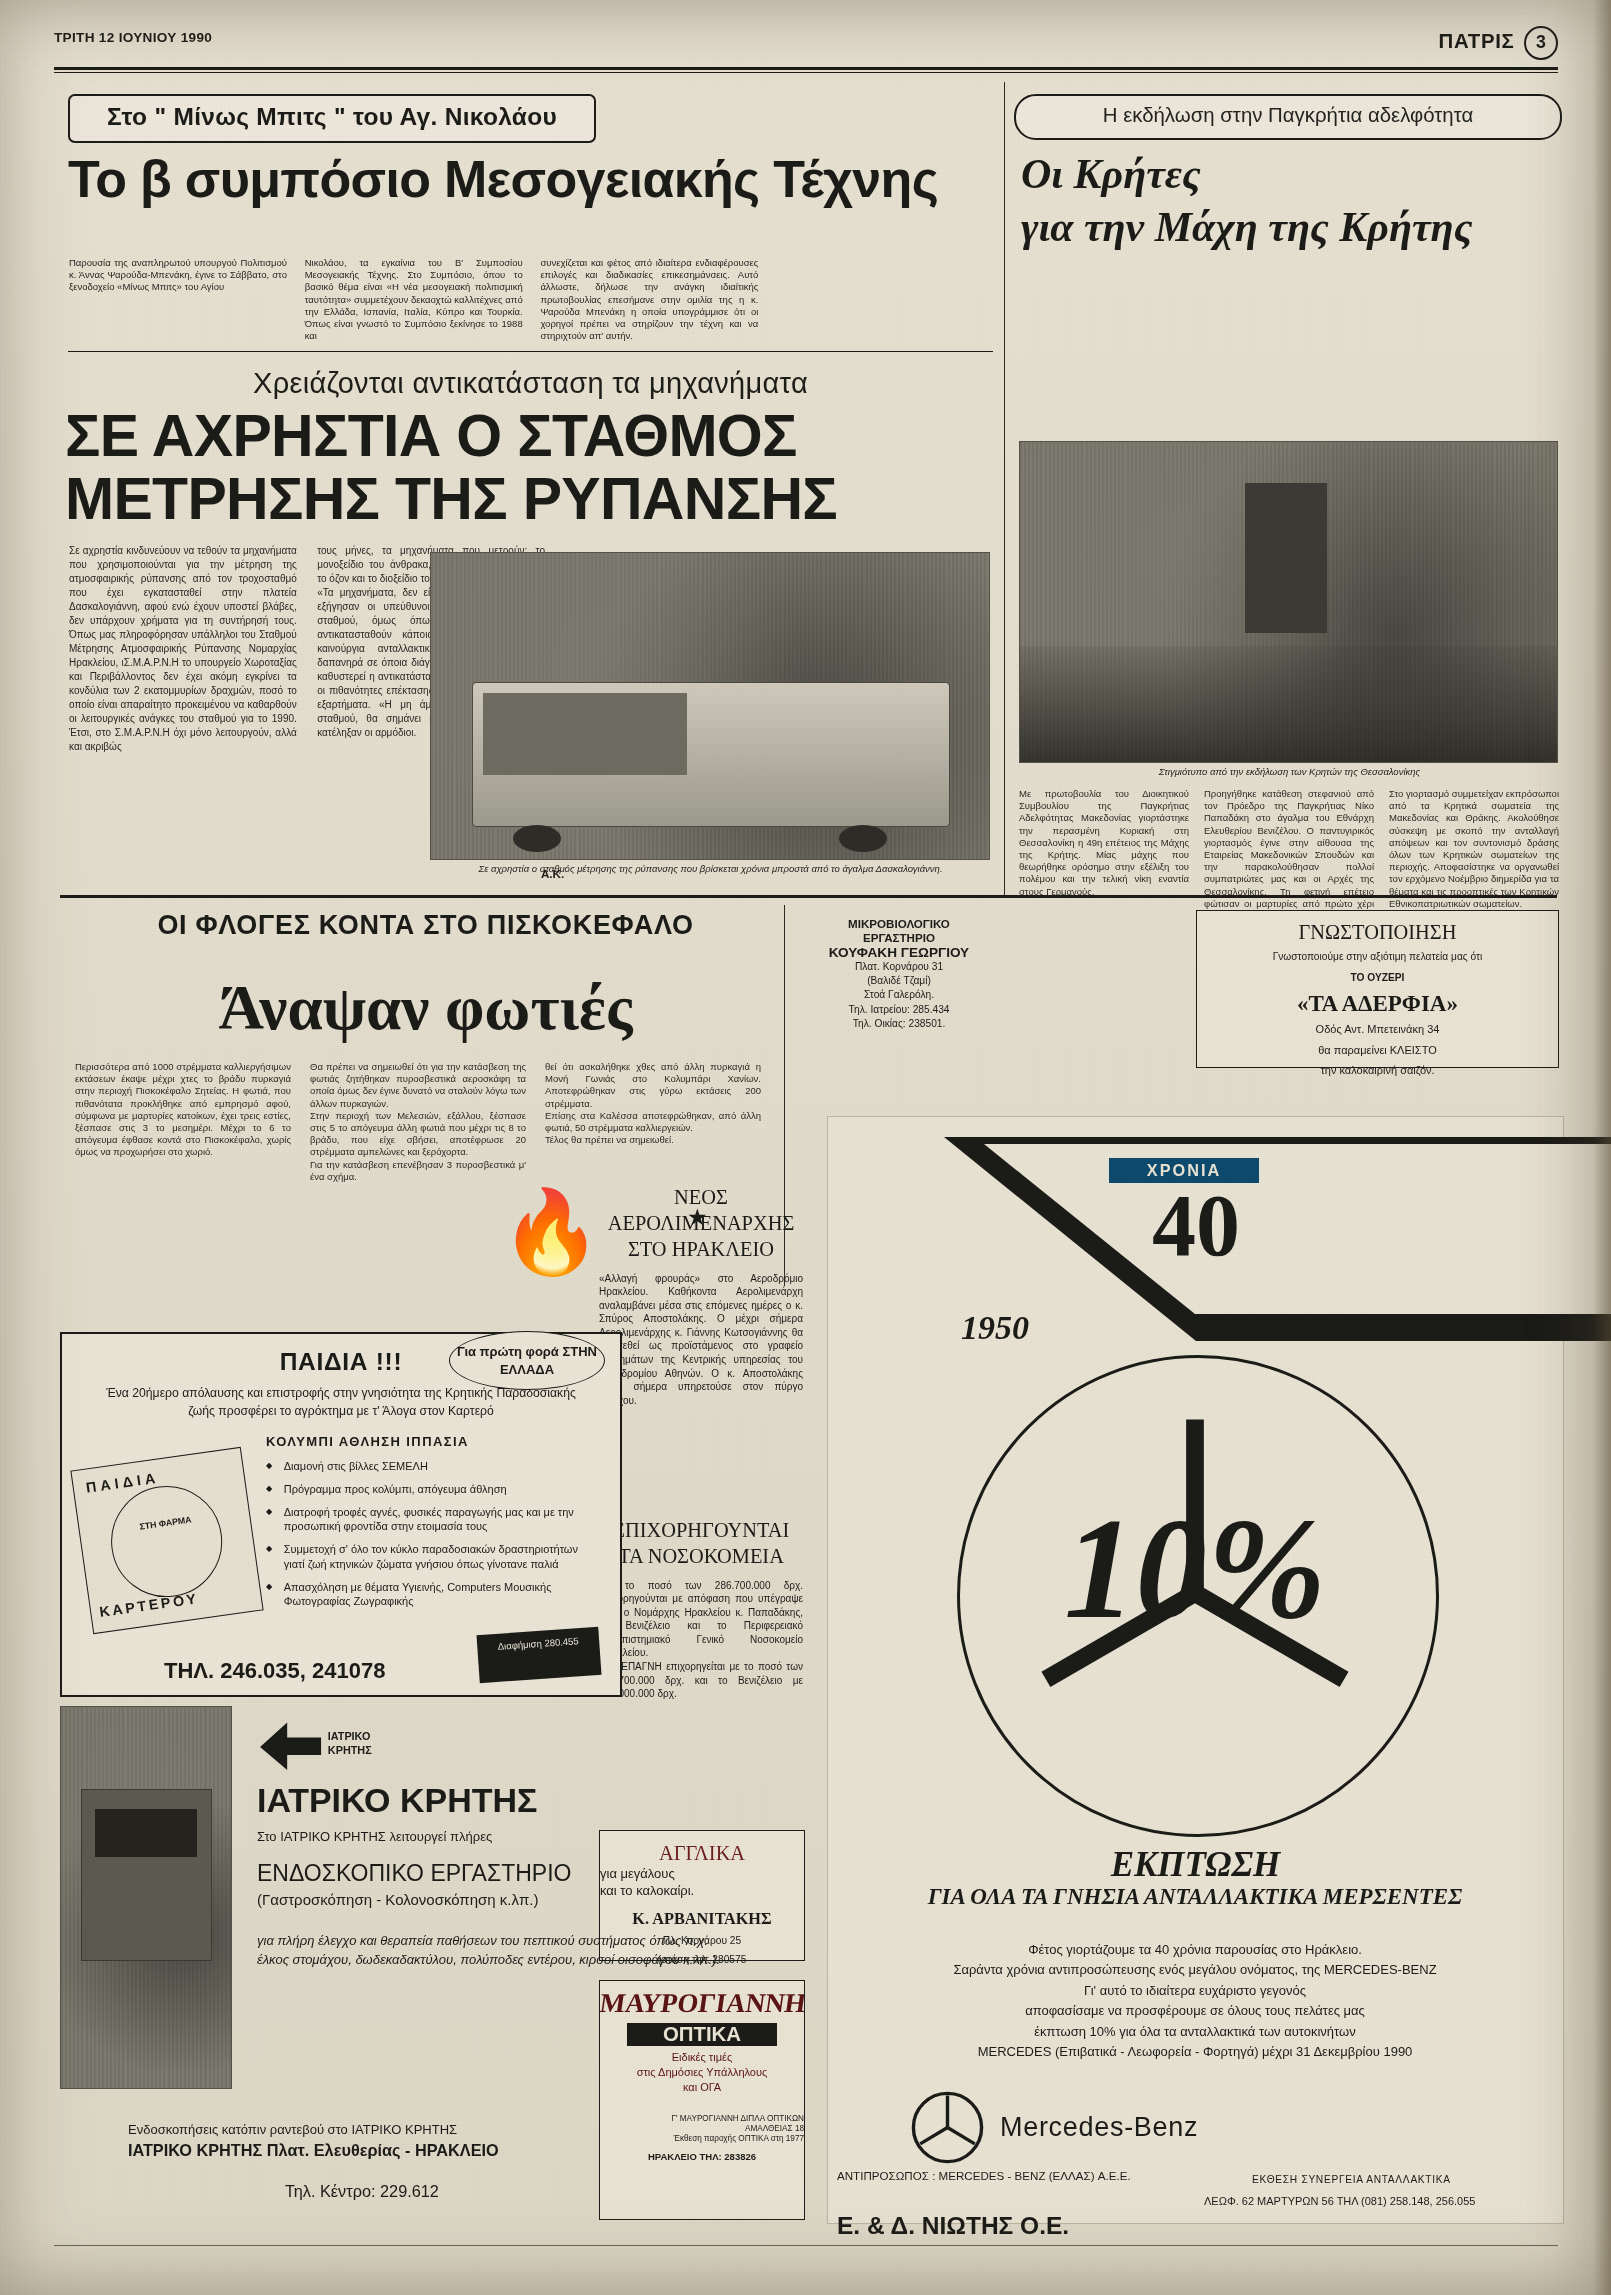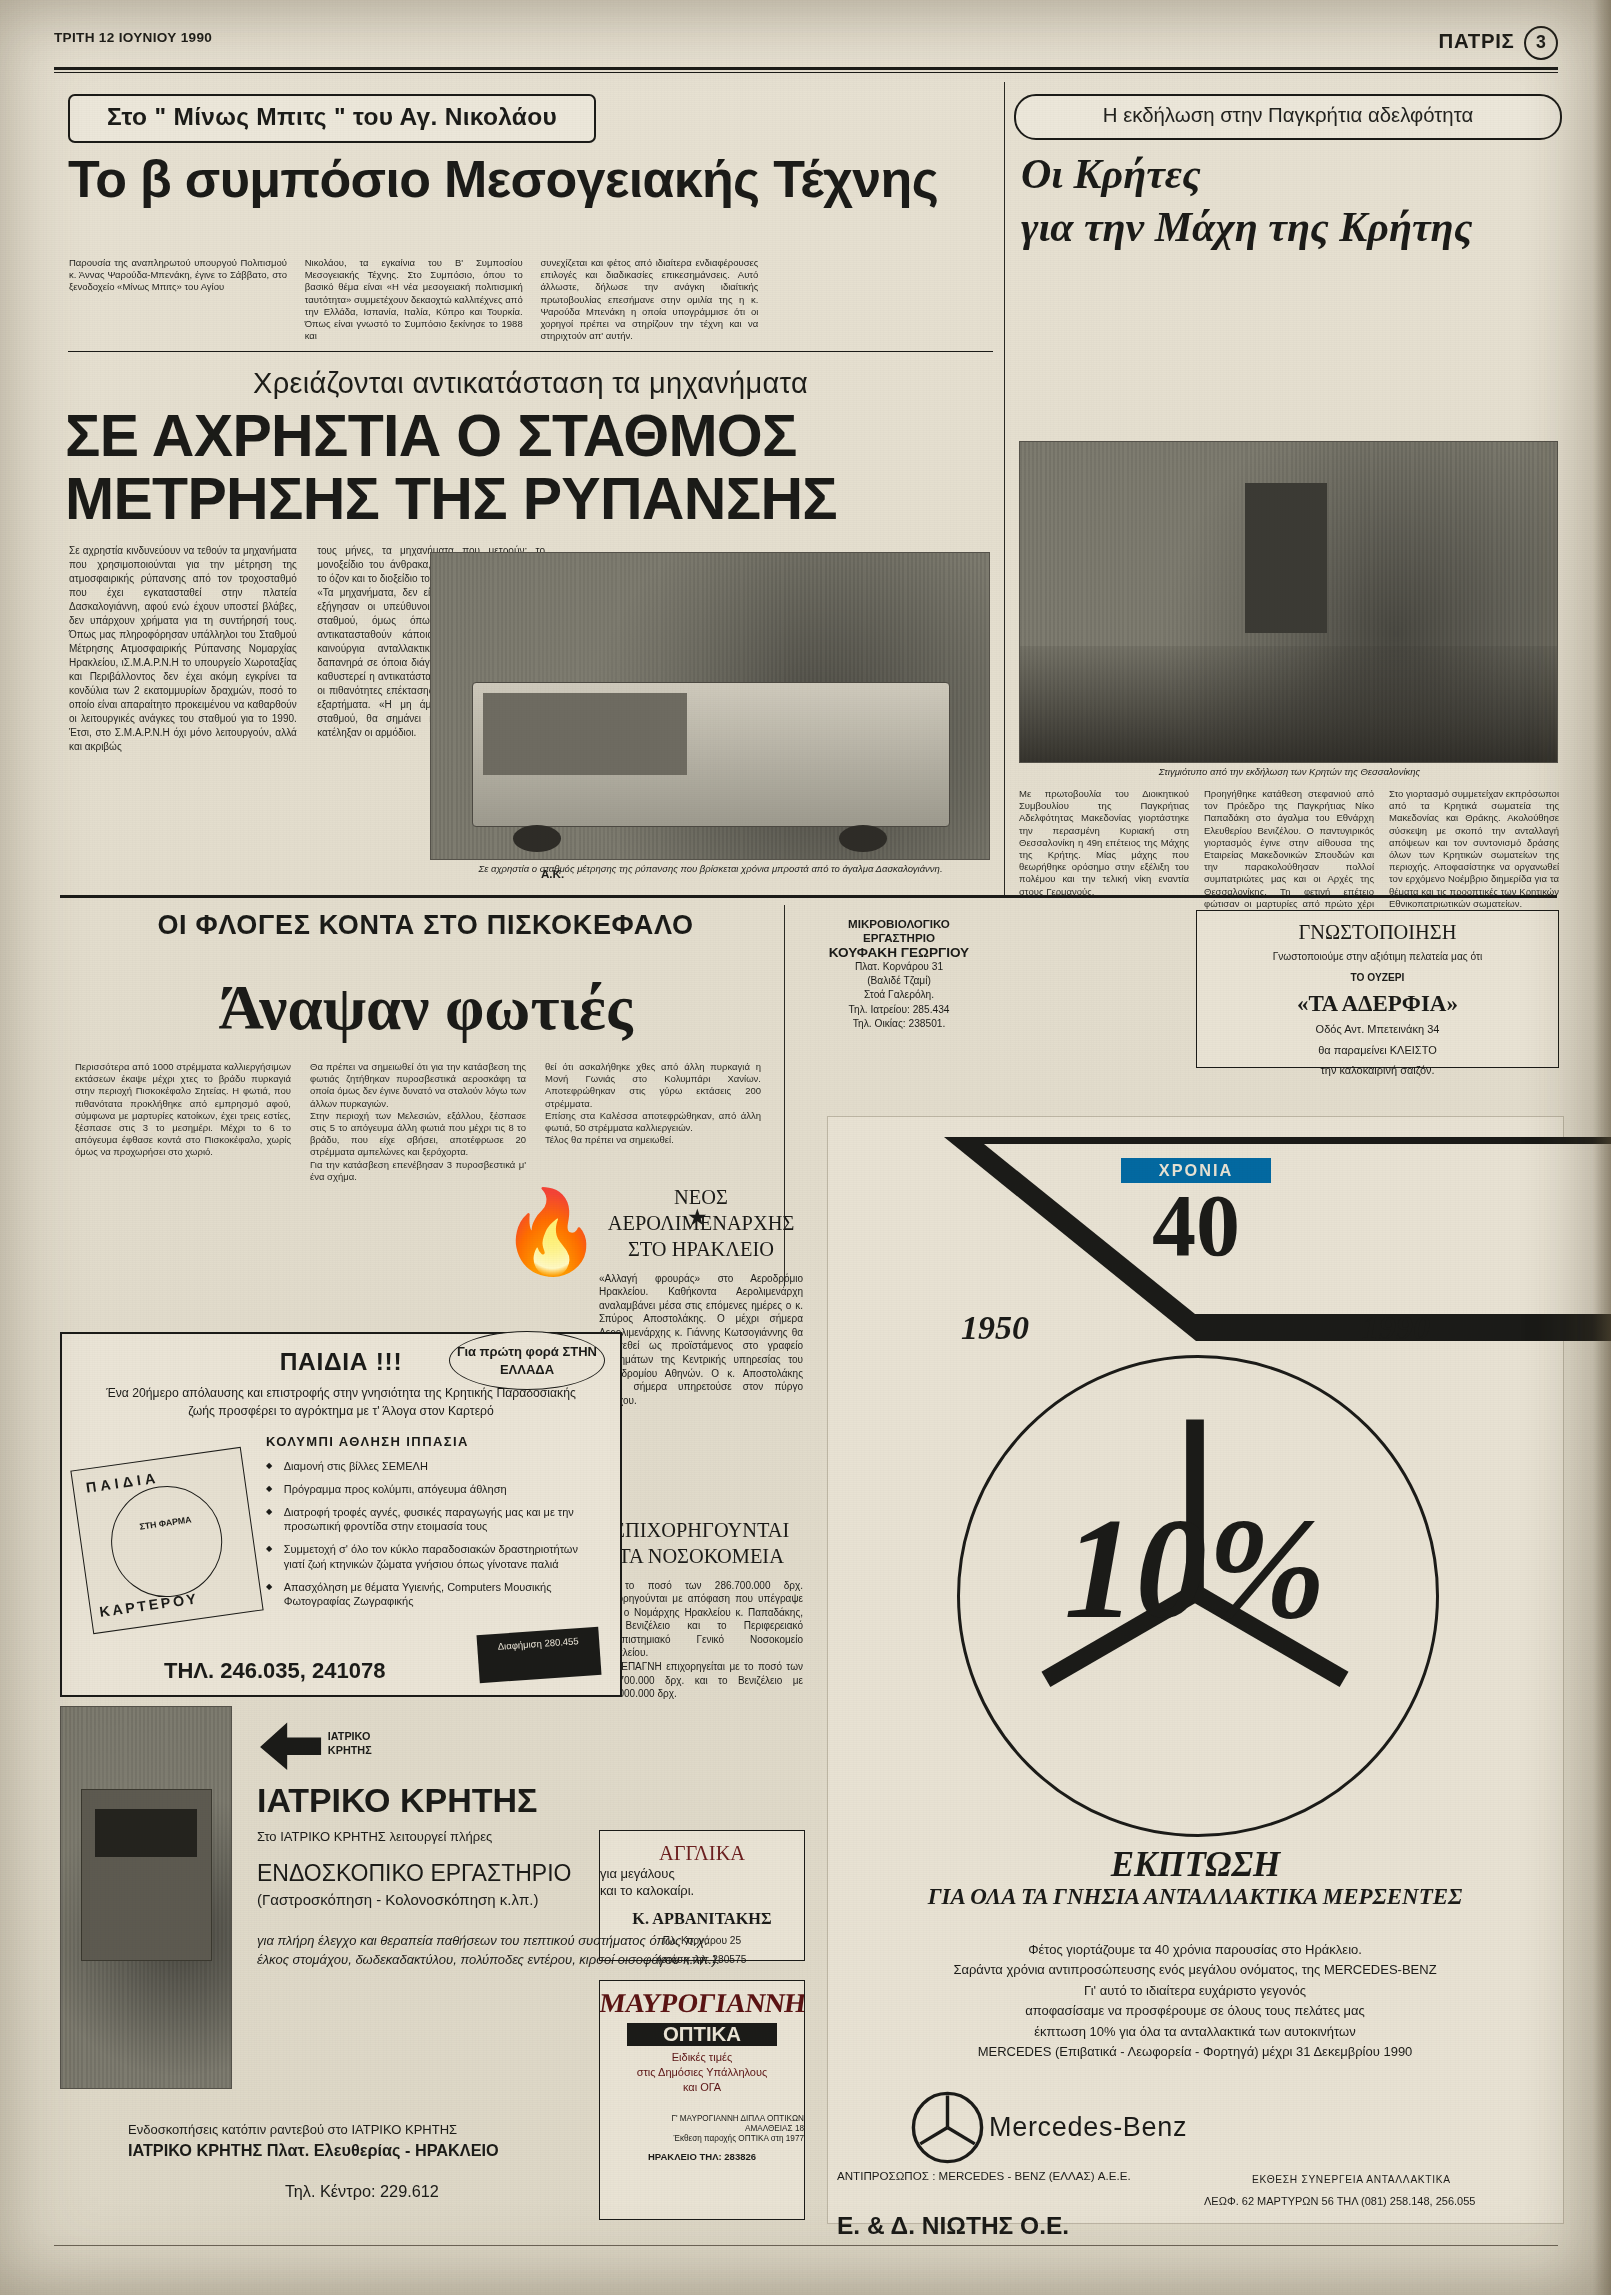"ΧΡΟΝΙΑ" .xronia { background: #0369a1 -> #0c4a6e; left: 293px -> 281px }
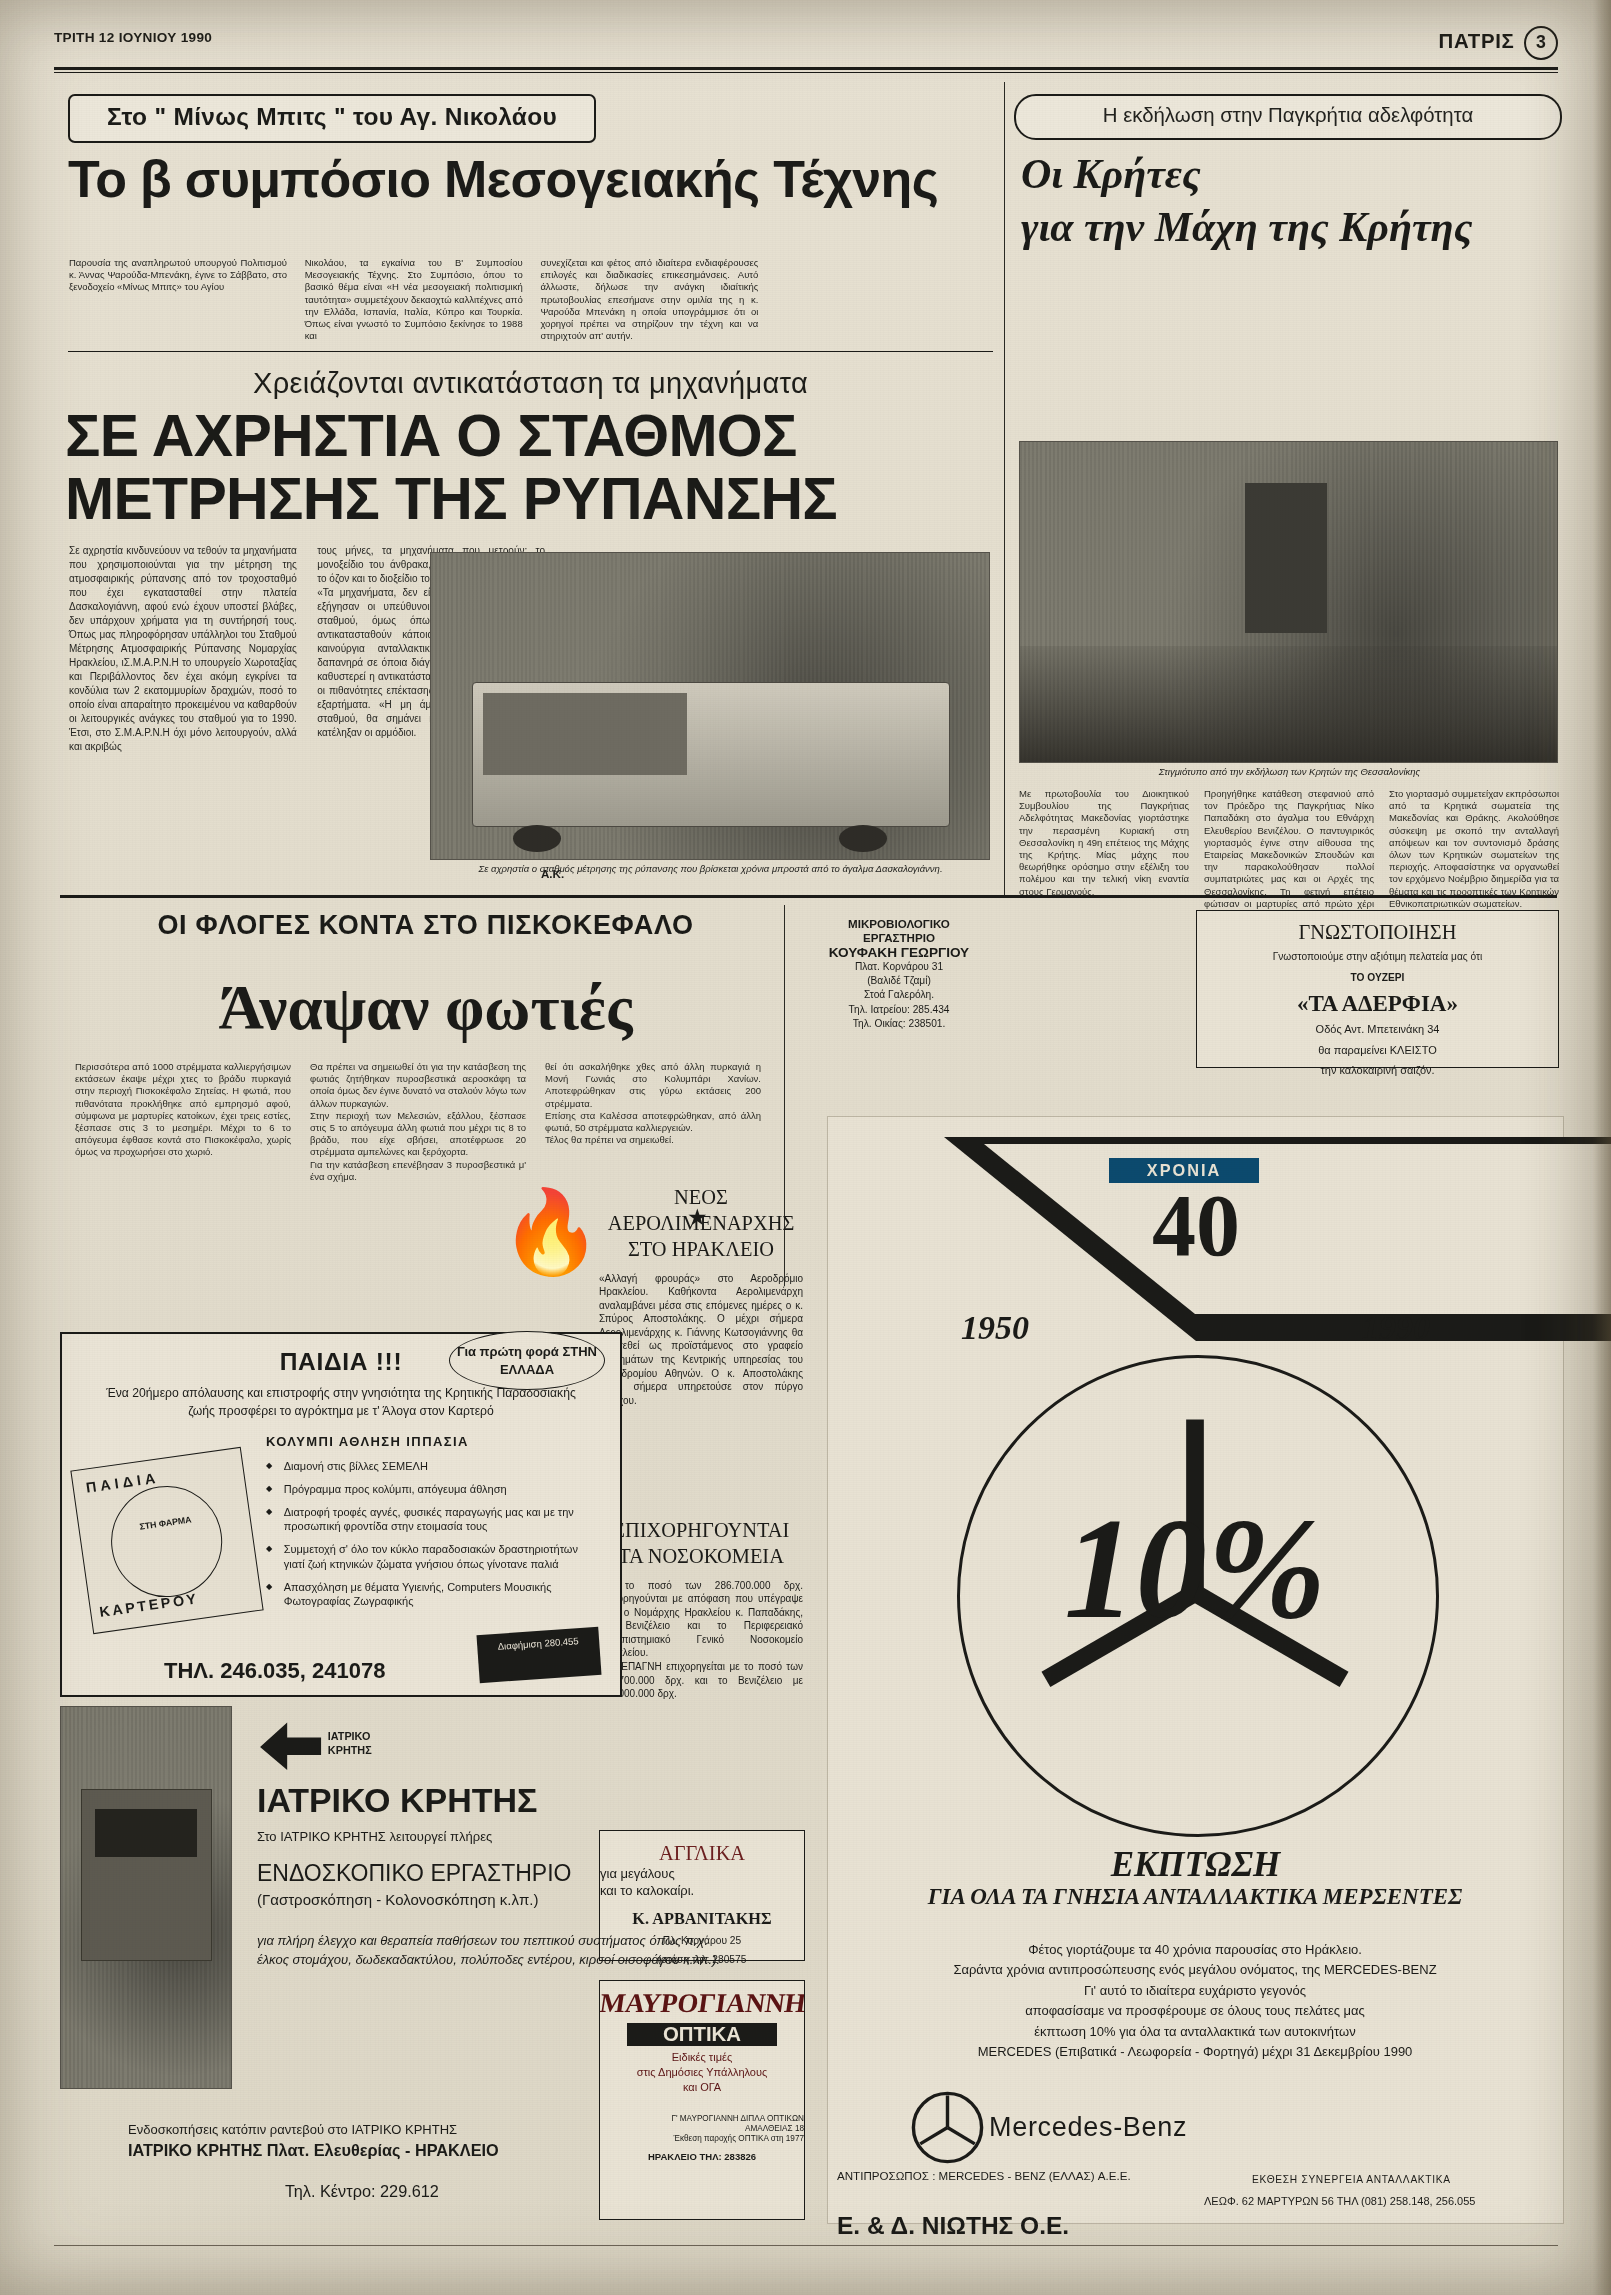"Mercedes-Benz" .mword { left: 161px -> 172px }
